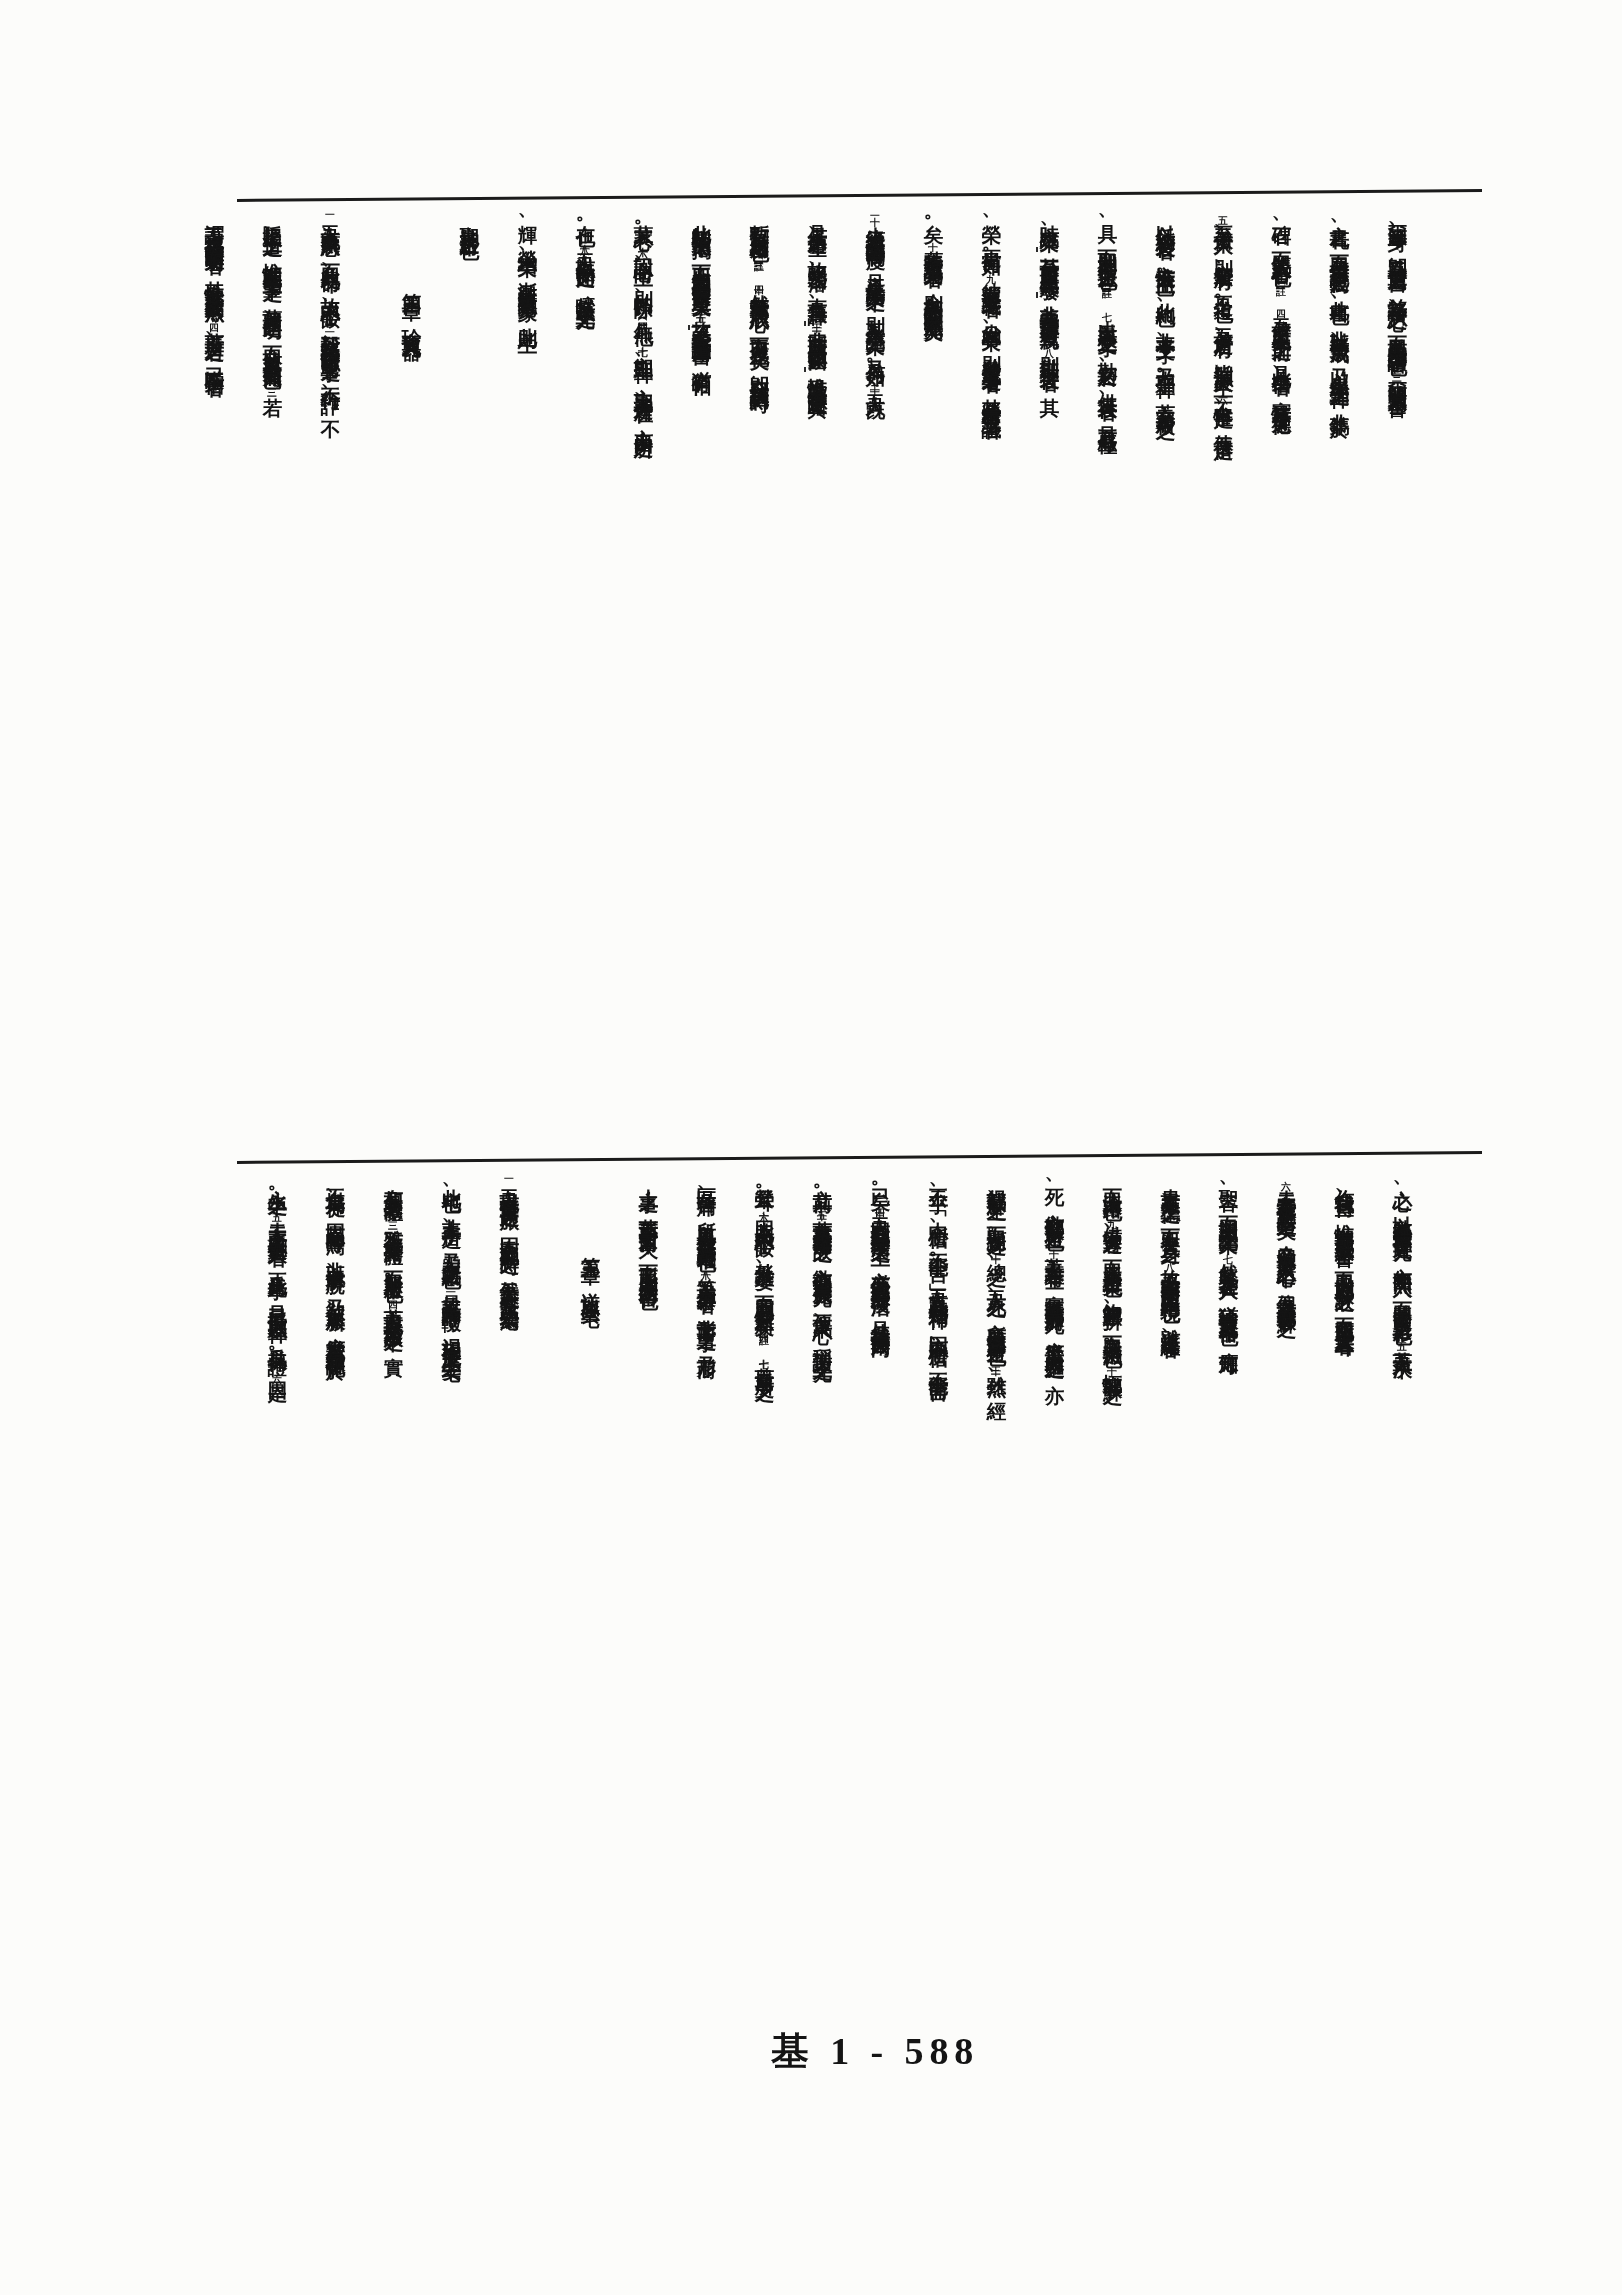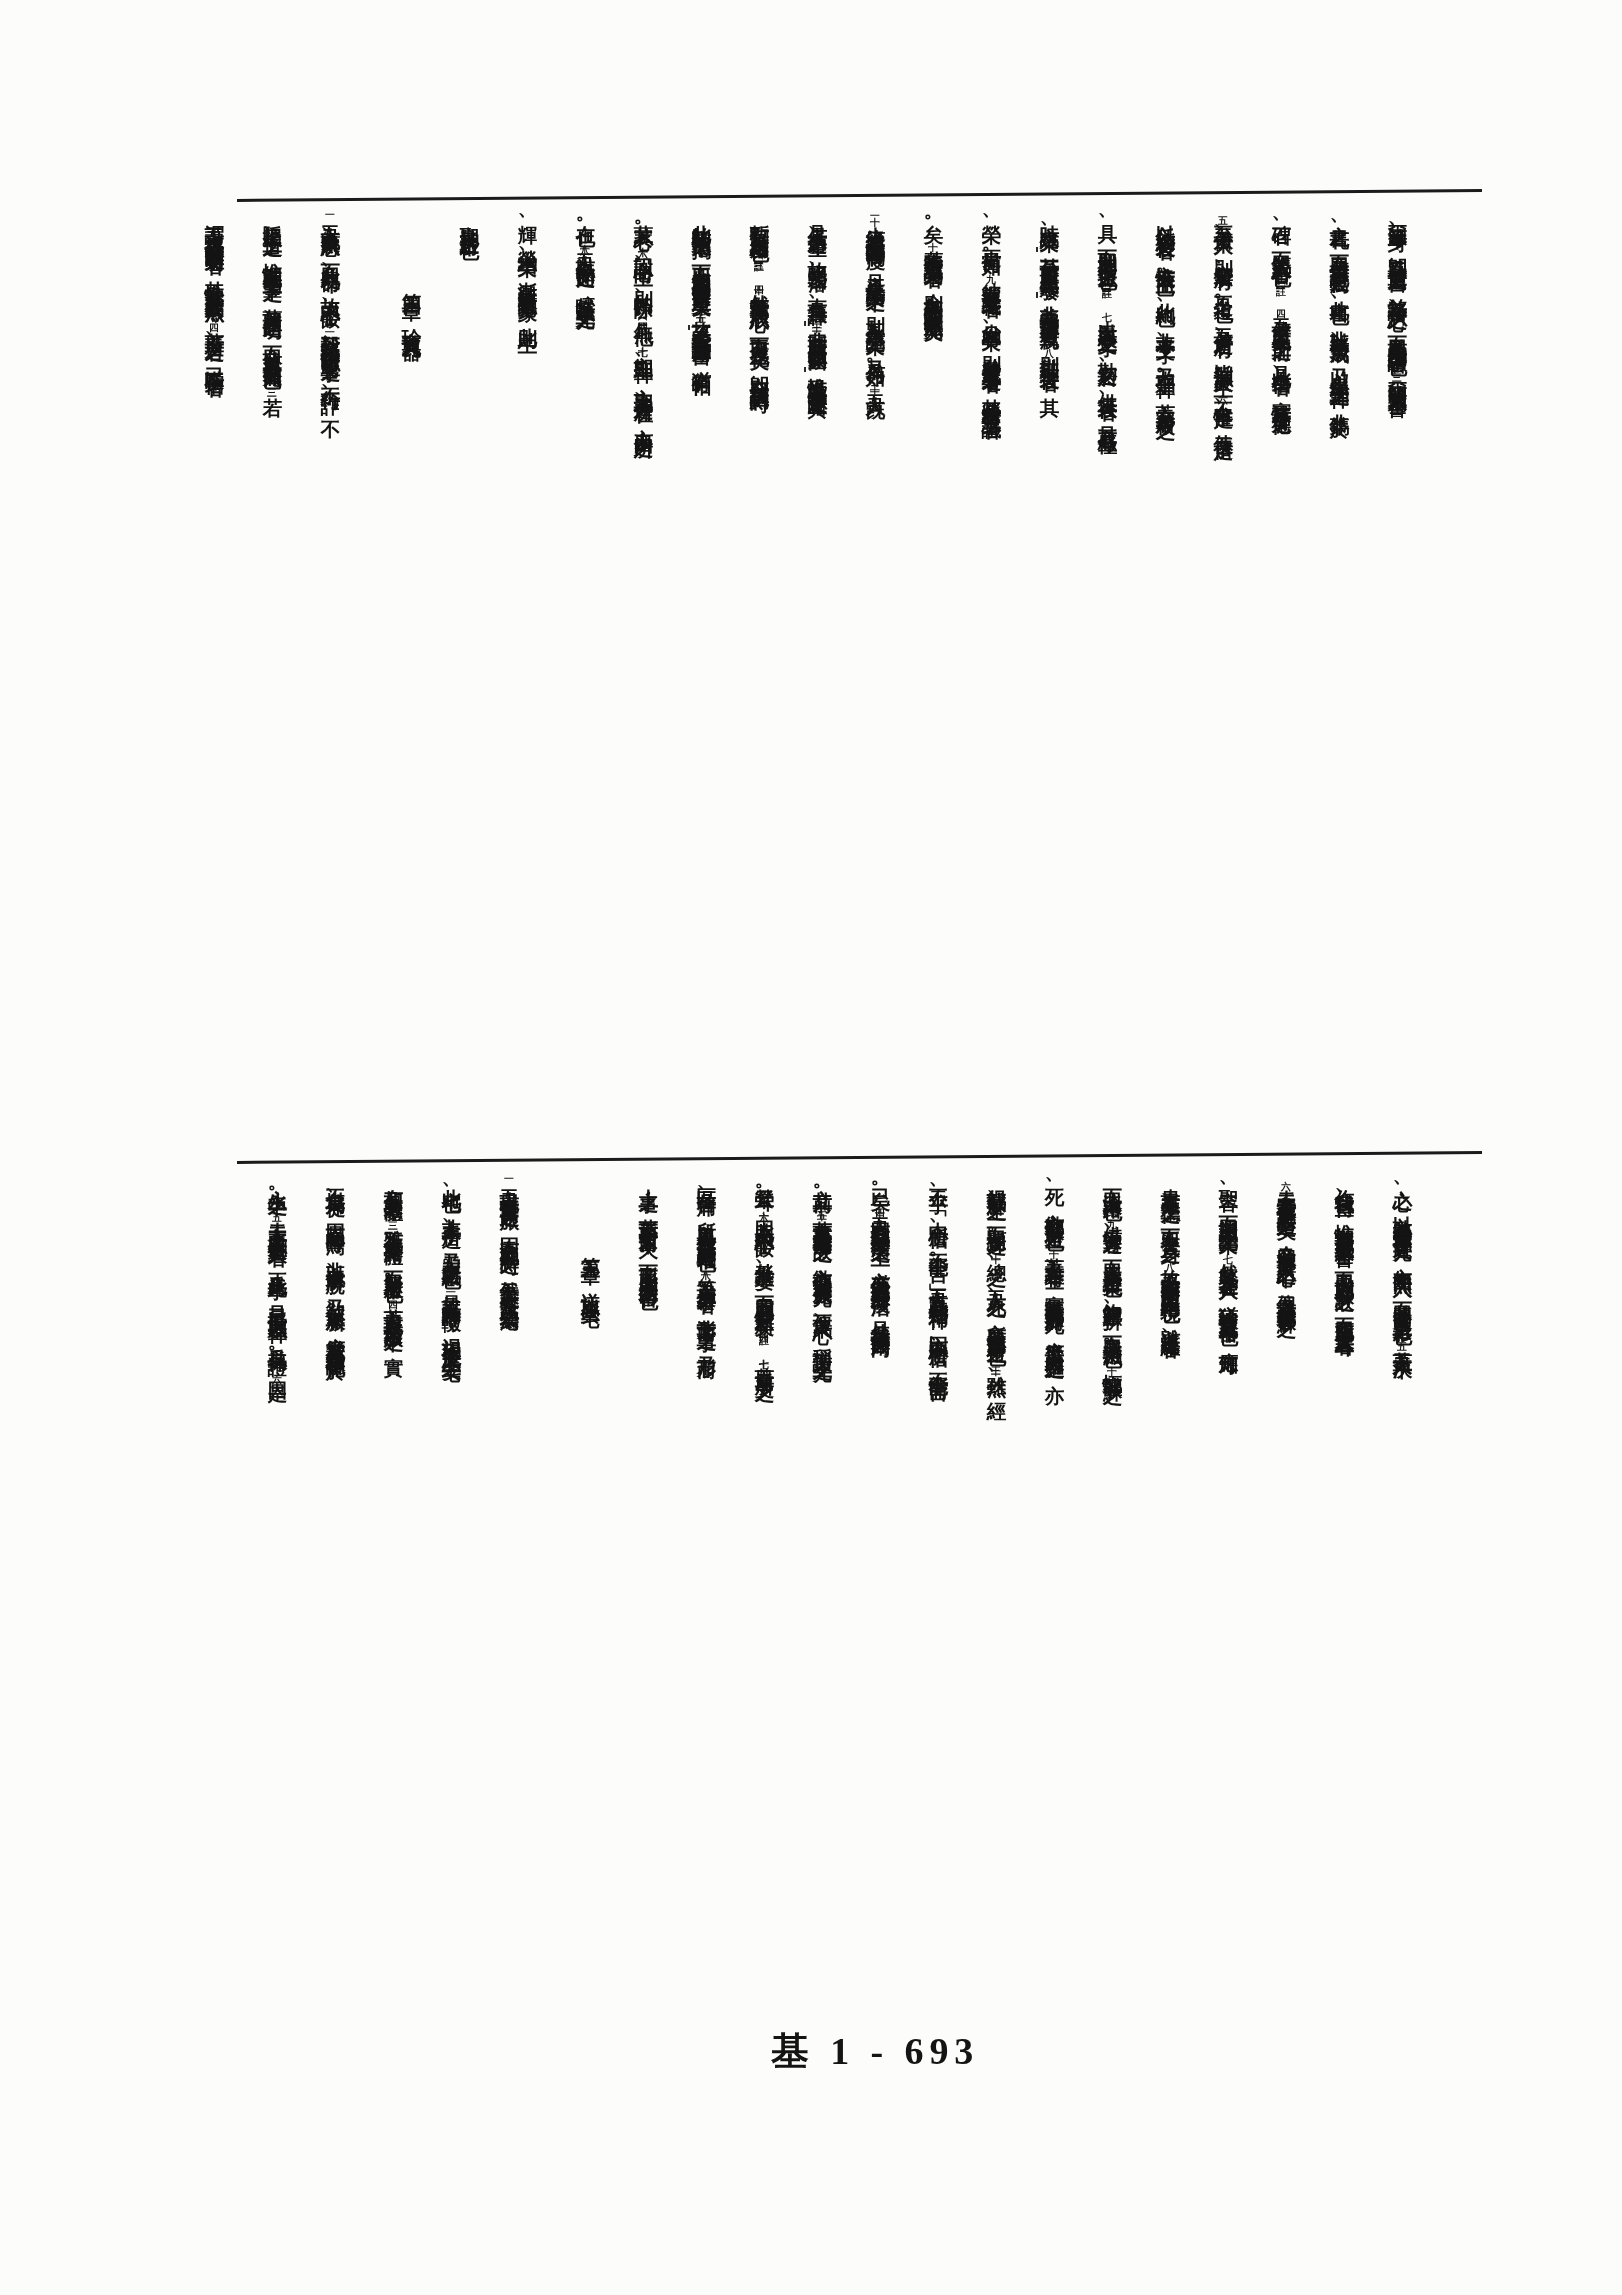"基 1 - 693" div.footer { text: 693 -> 588 }
